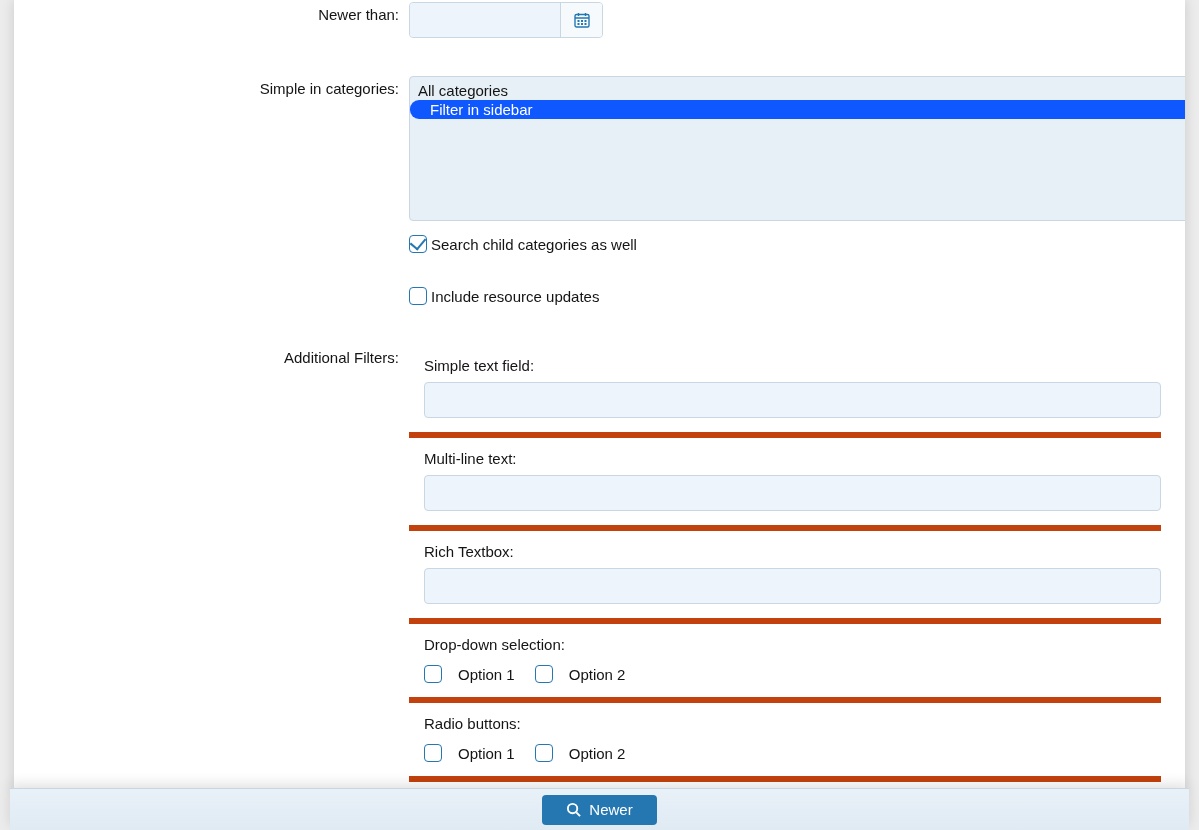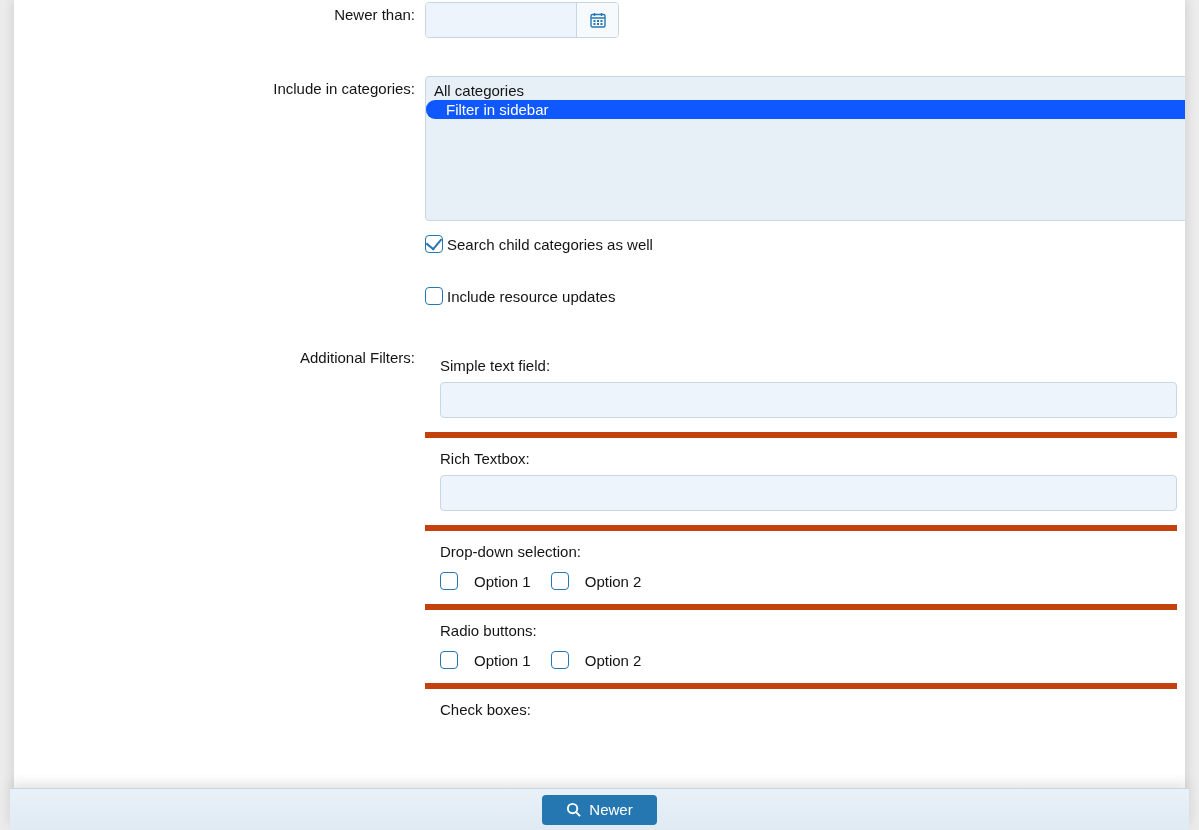"Newer than:" .form-row { padding: 6px 16px -> 6px 0 }
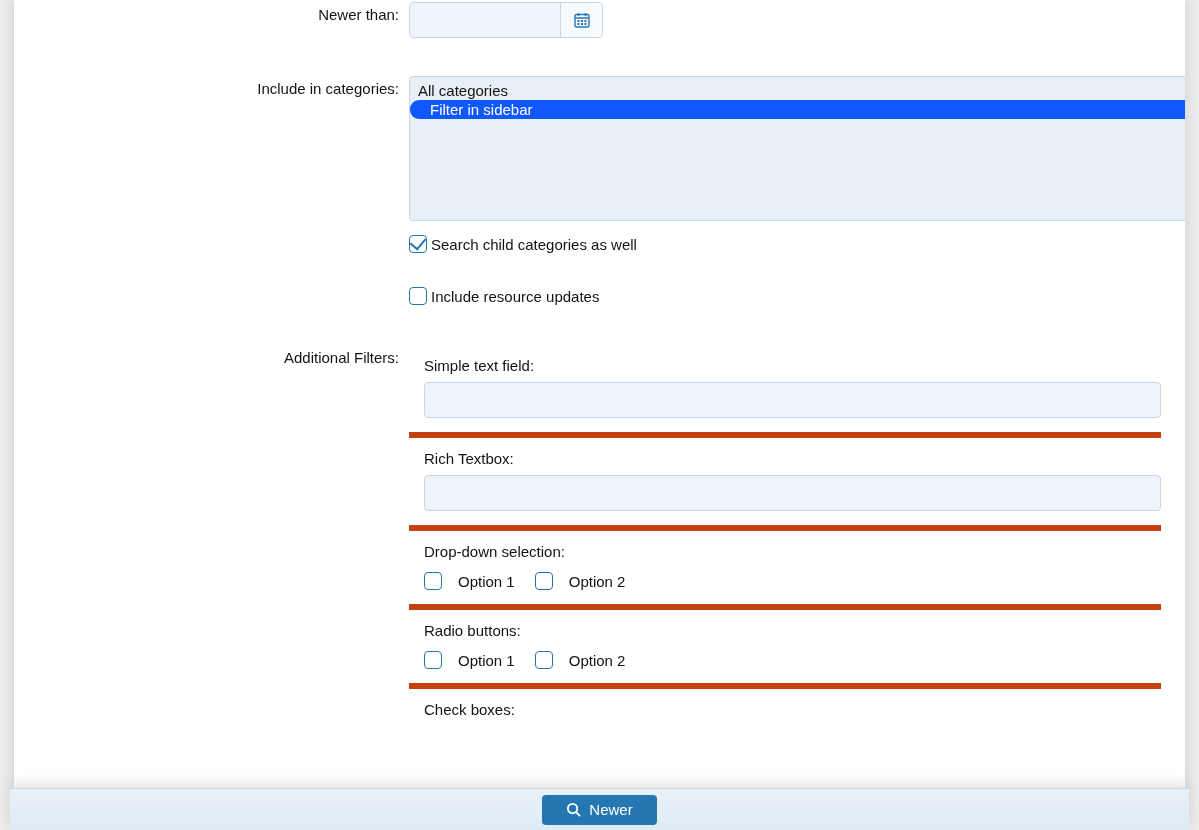"Include in categories:" span { text: Include -> Simple }
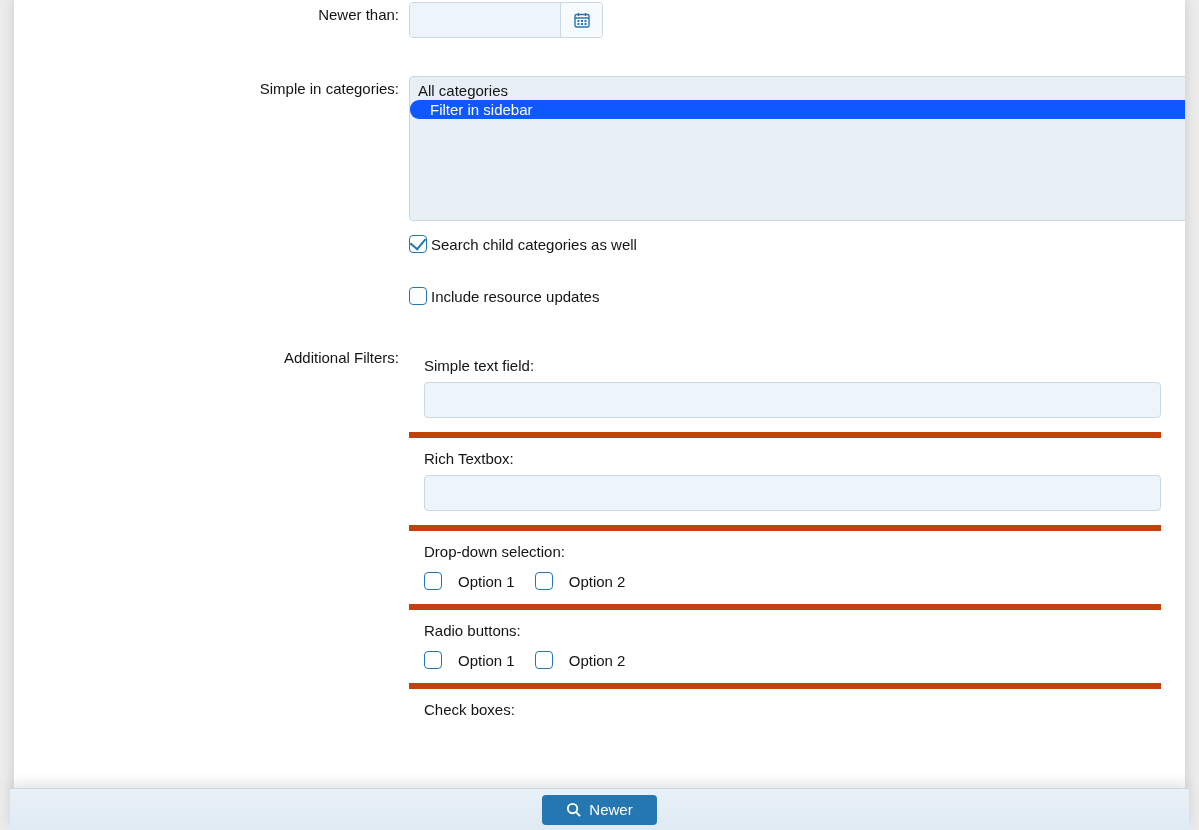"Multi-line text:" div.filter-section { html: none -> <div> <span>Multi-line text:</span> <input> </div> }
